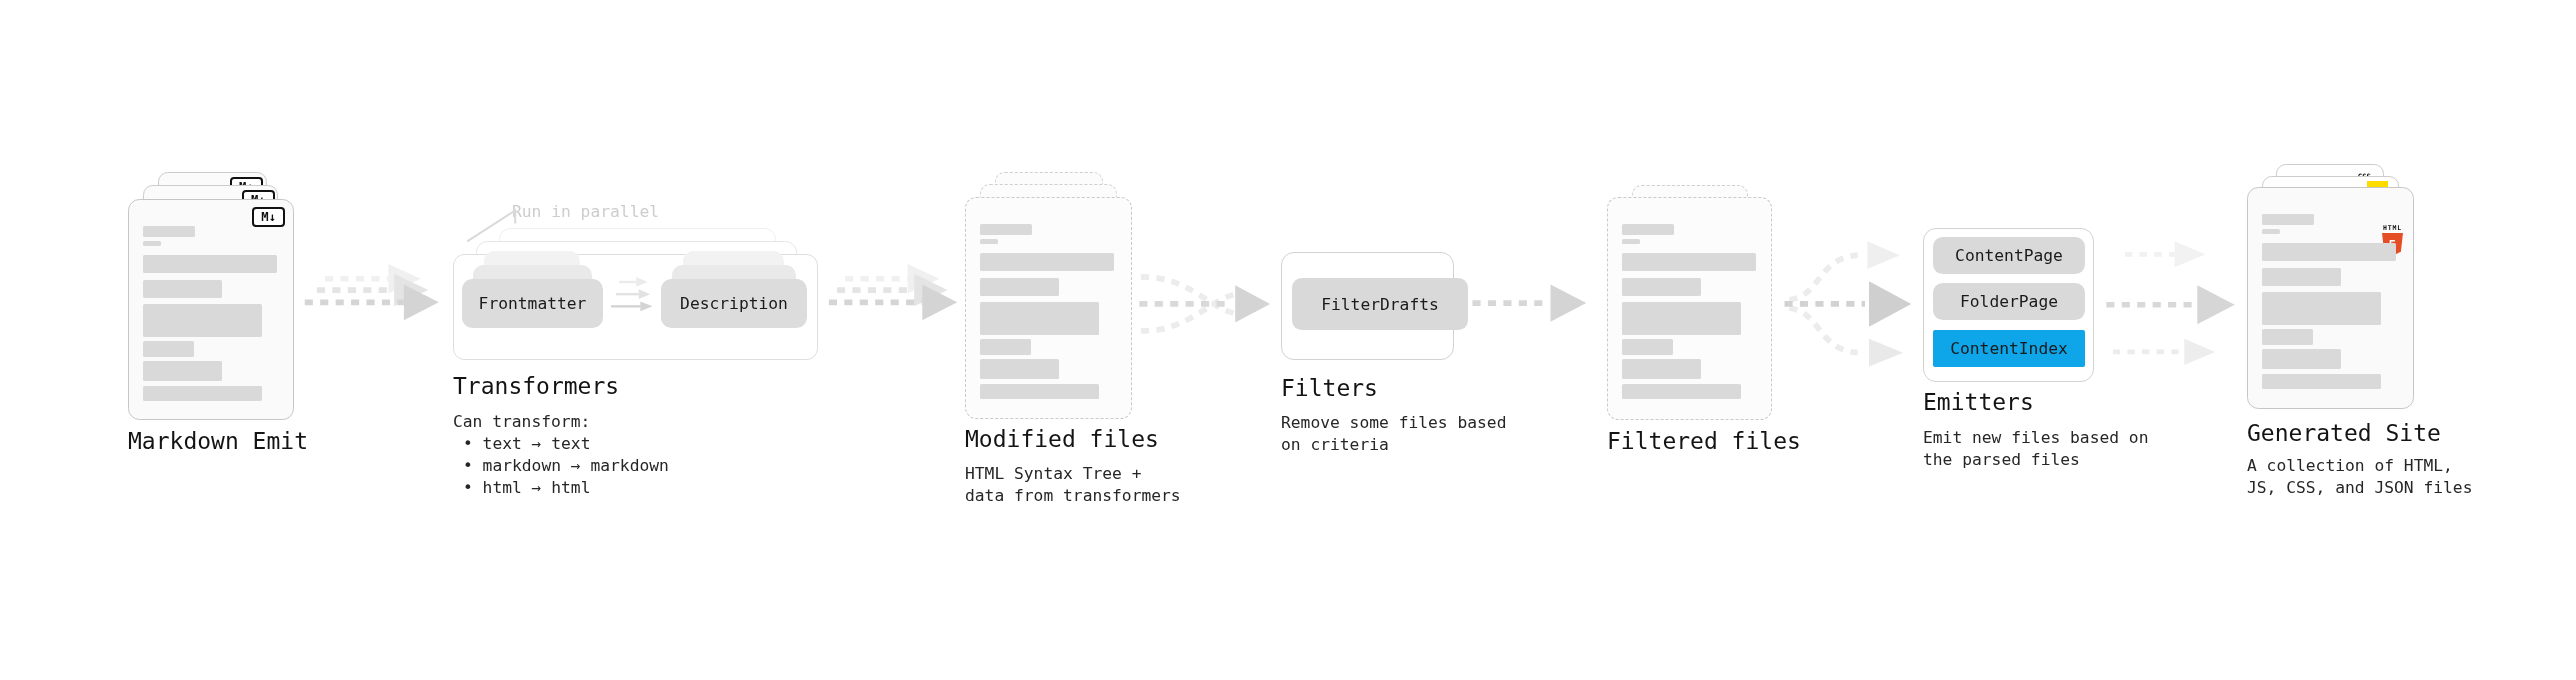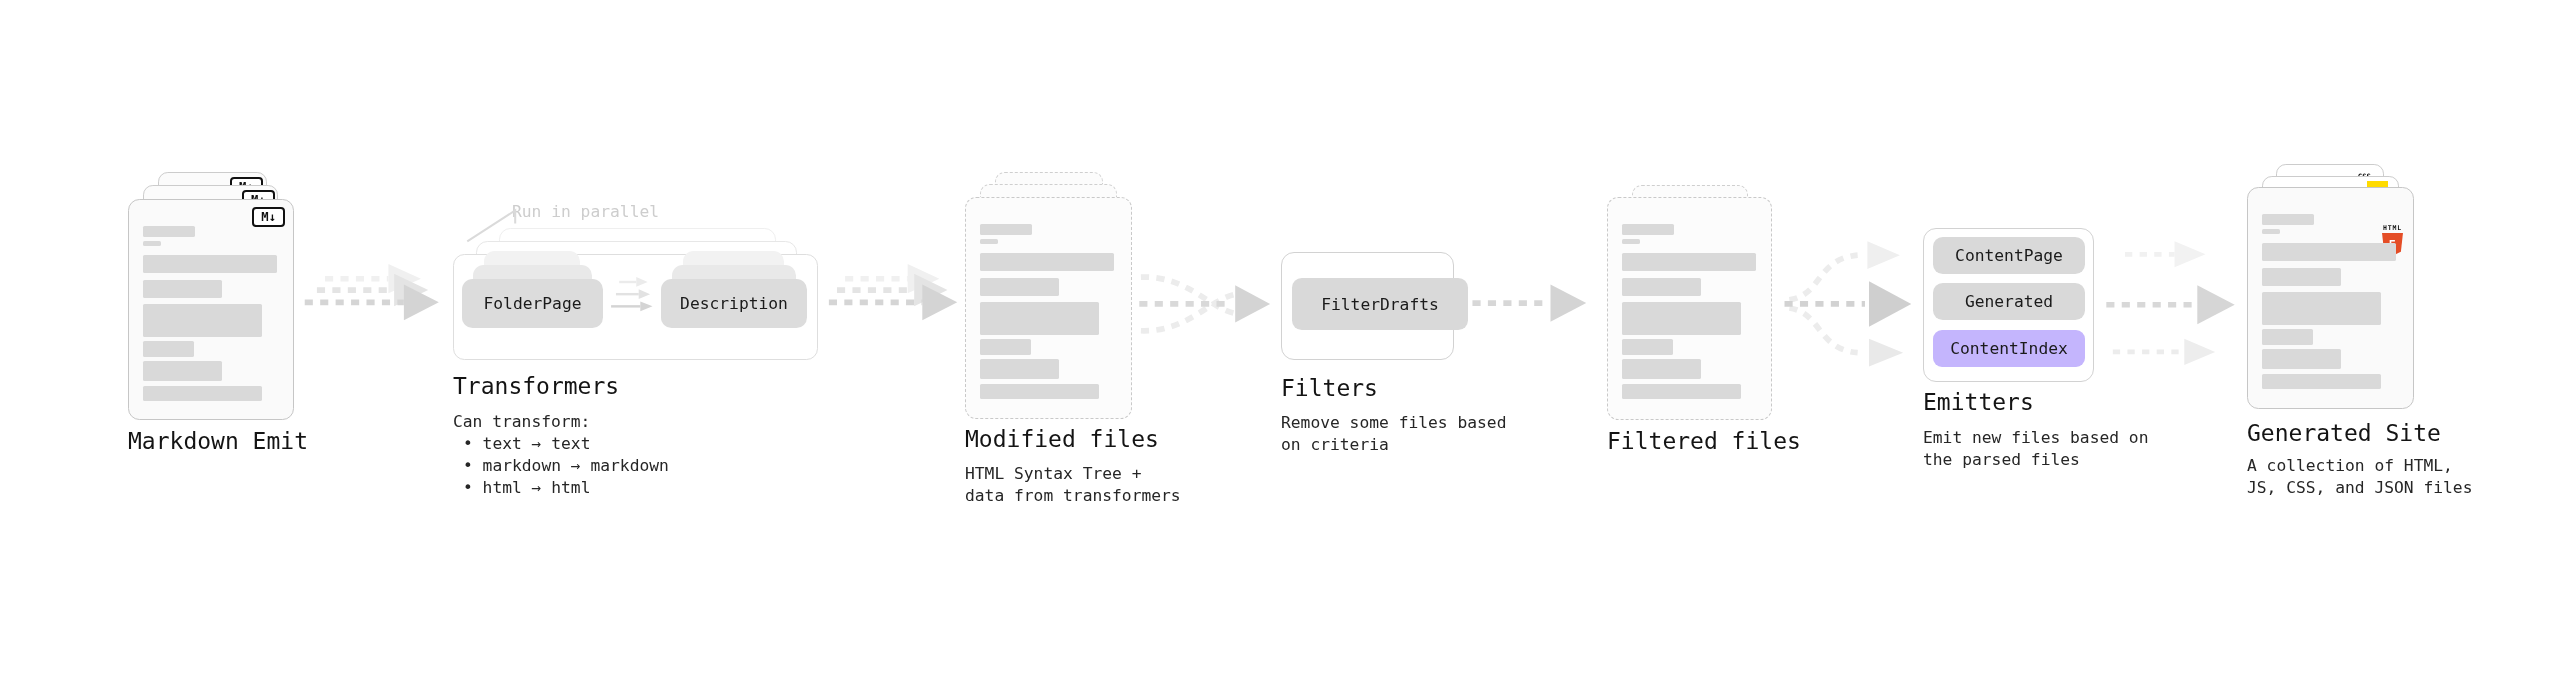"FolderPage" div.pill { text: FolderPage -> Frontmatter }
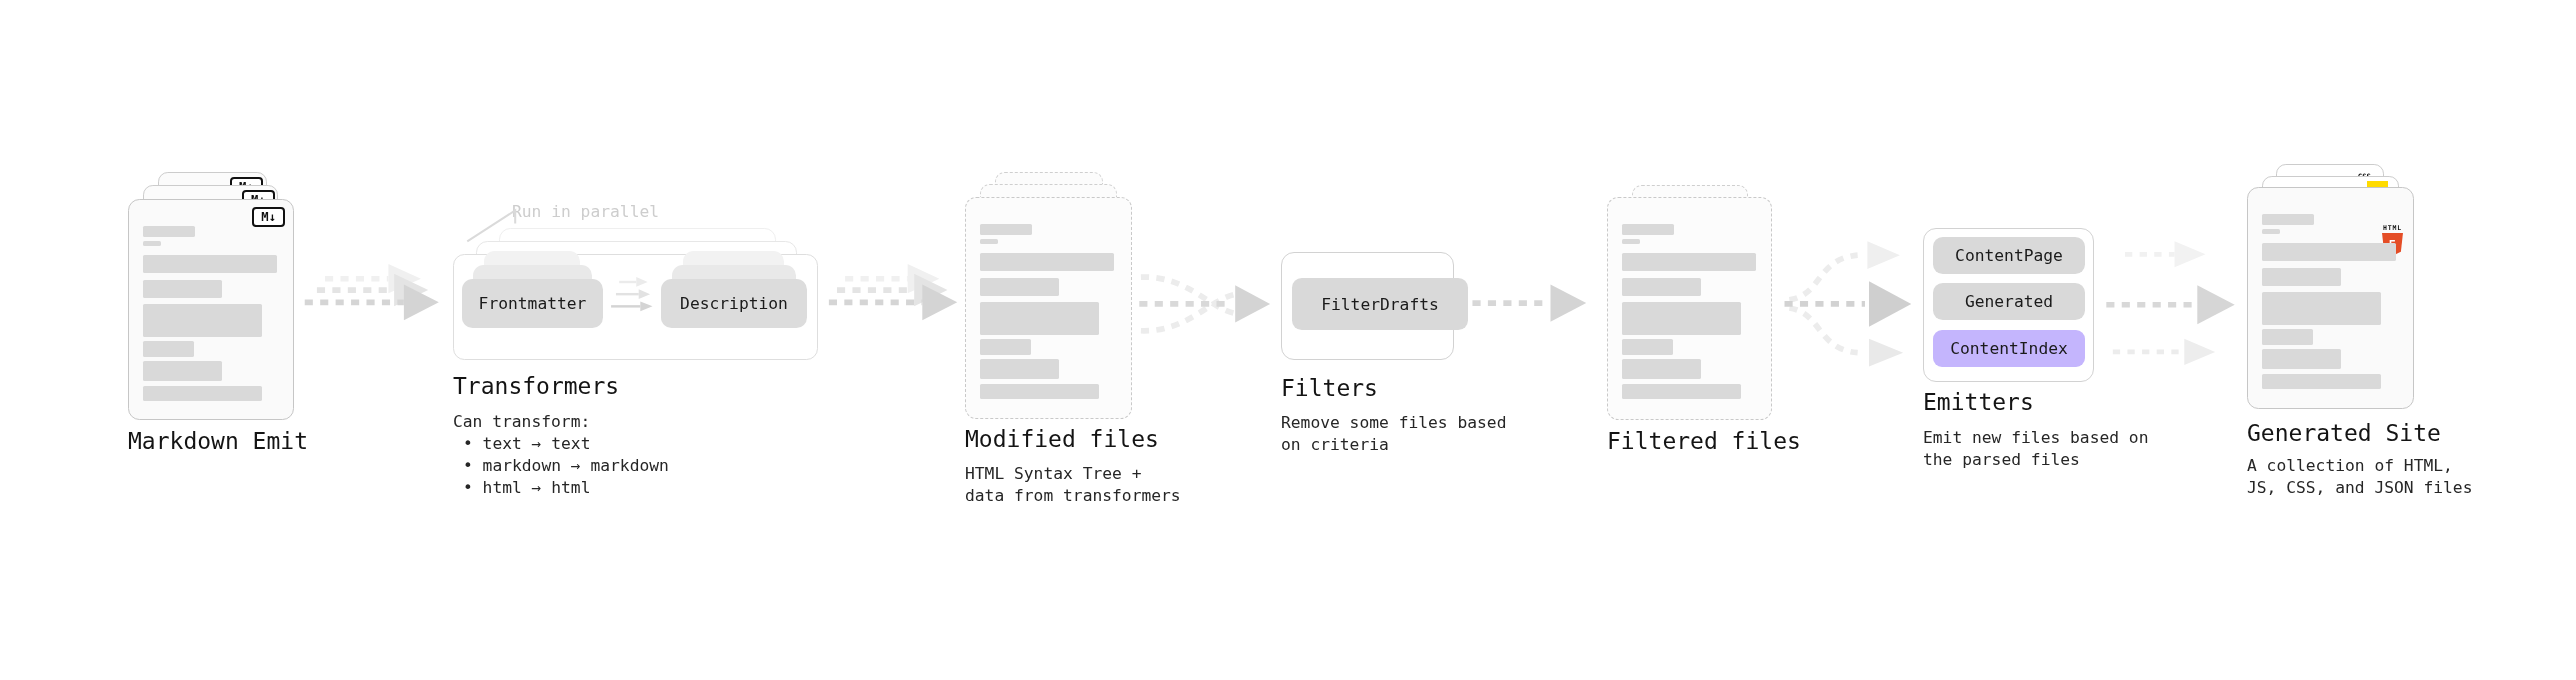"Generated" div.pill { text: Generated -> FolderPage }
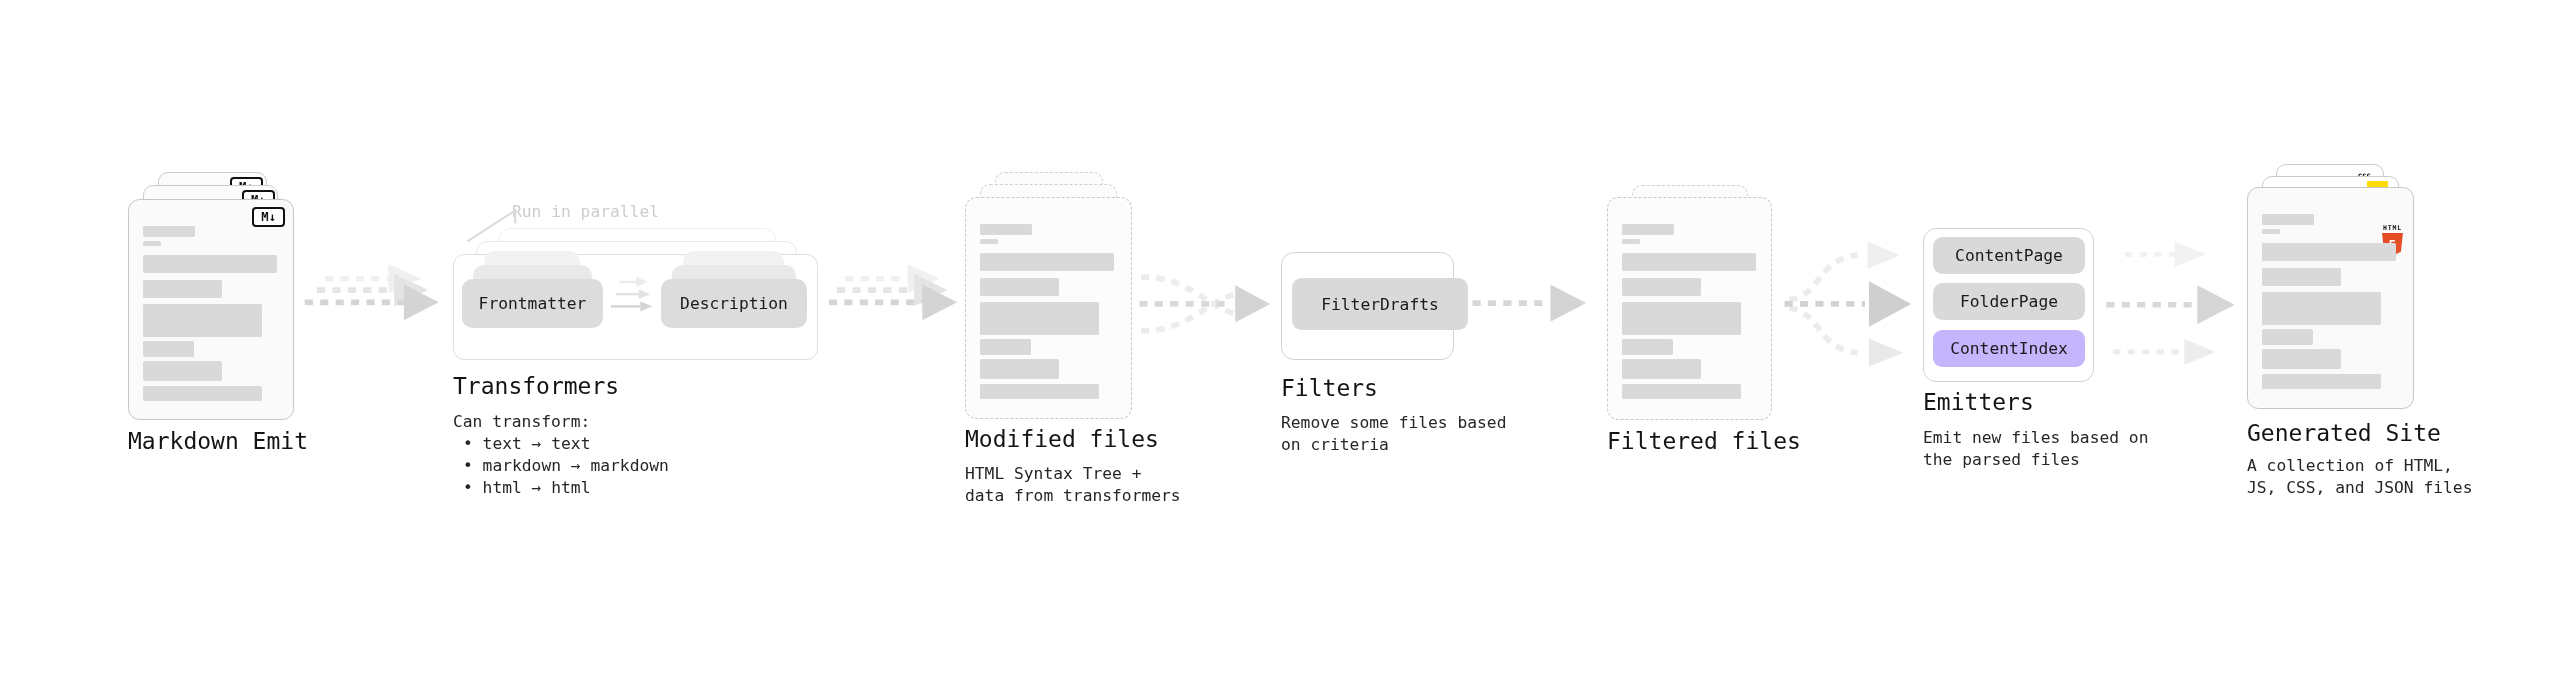"ContentIndex" div.pill { background: #c4b5fd -> #0ea5e9; border-radius: 9px -> 2px }
